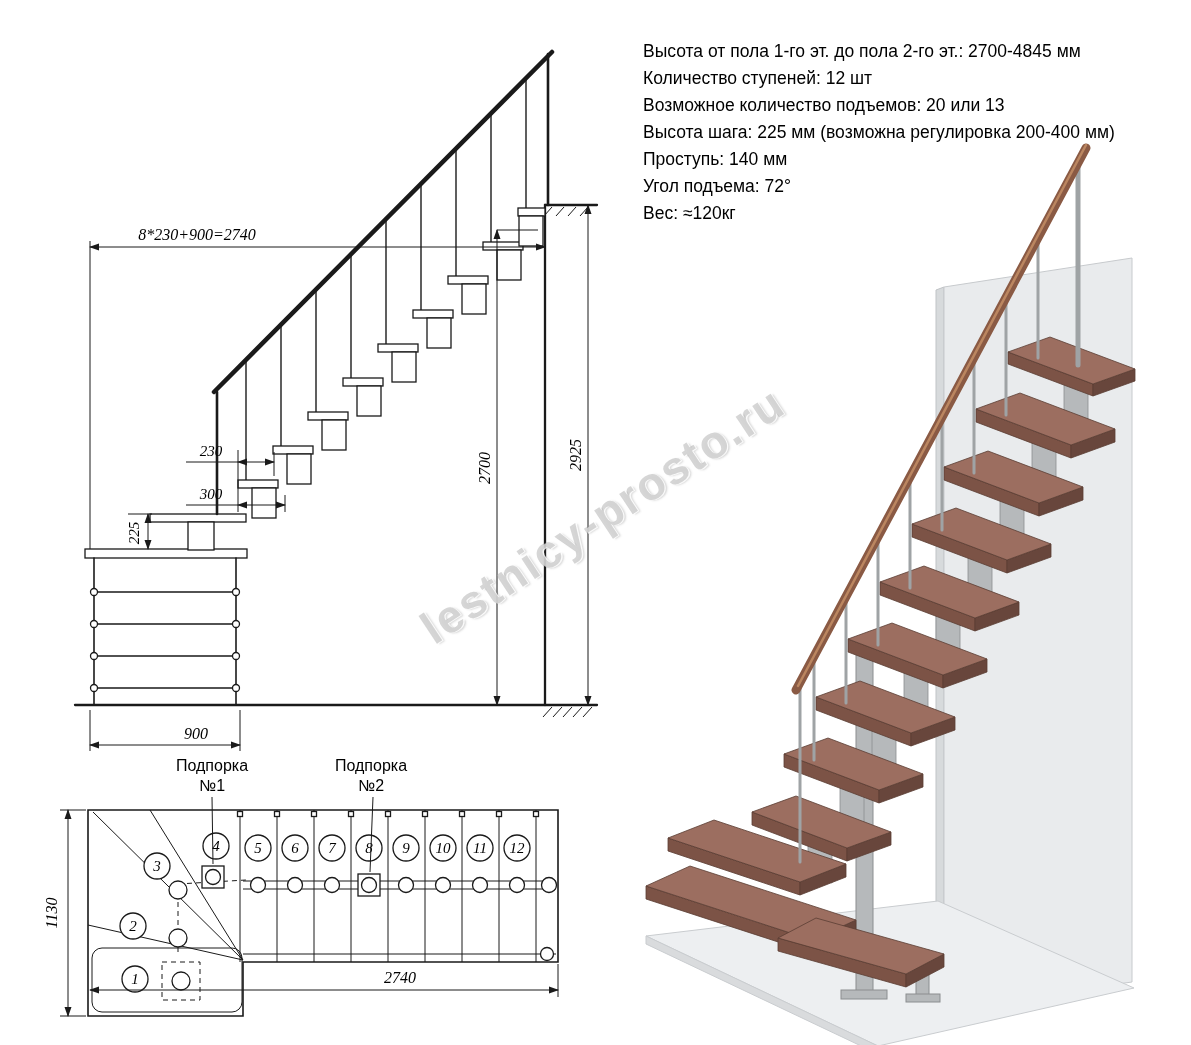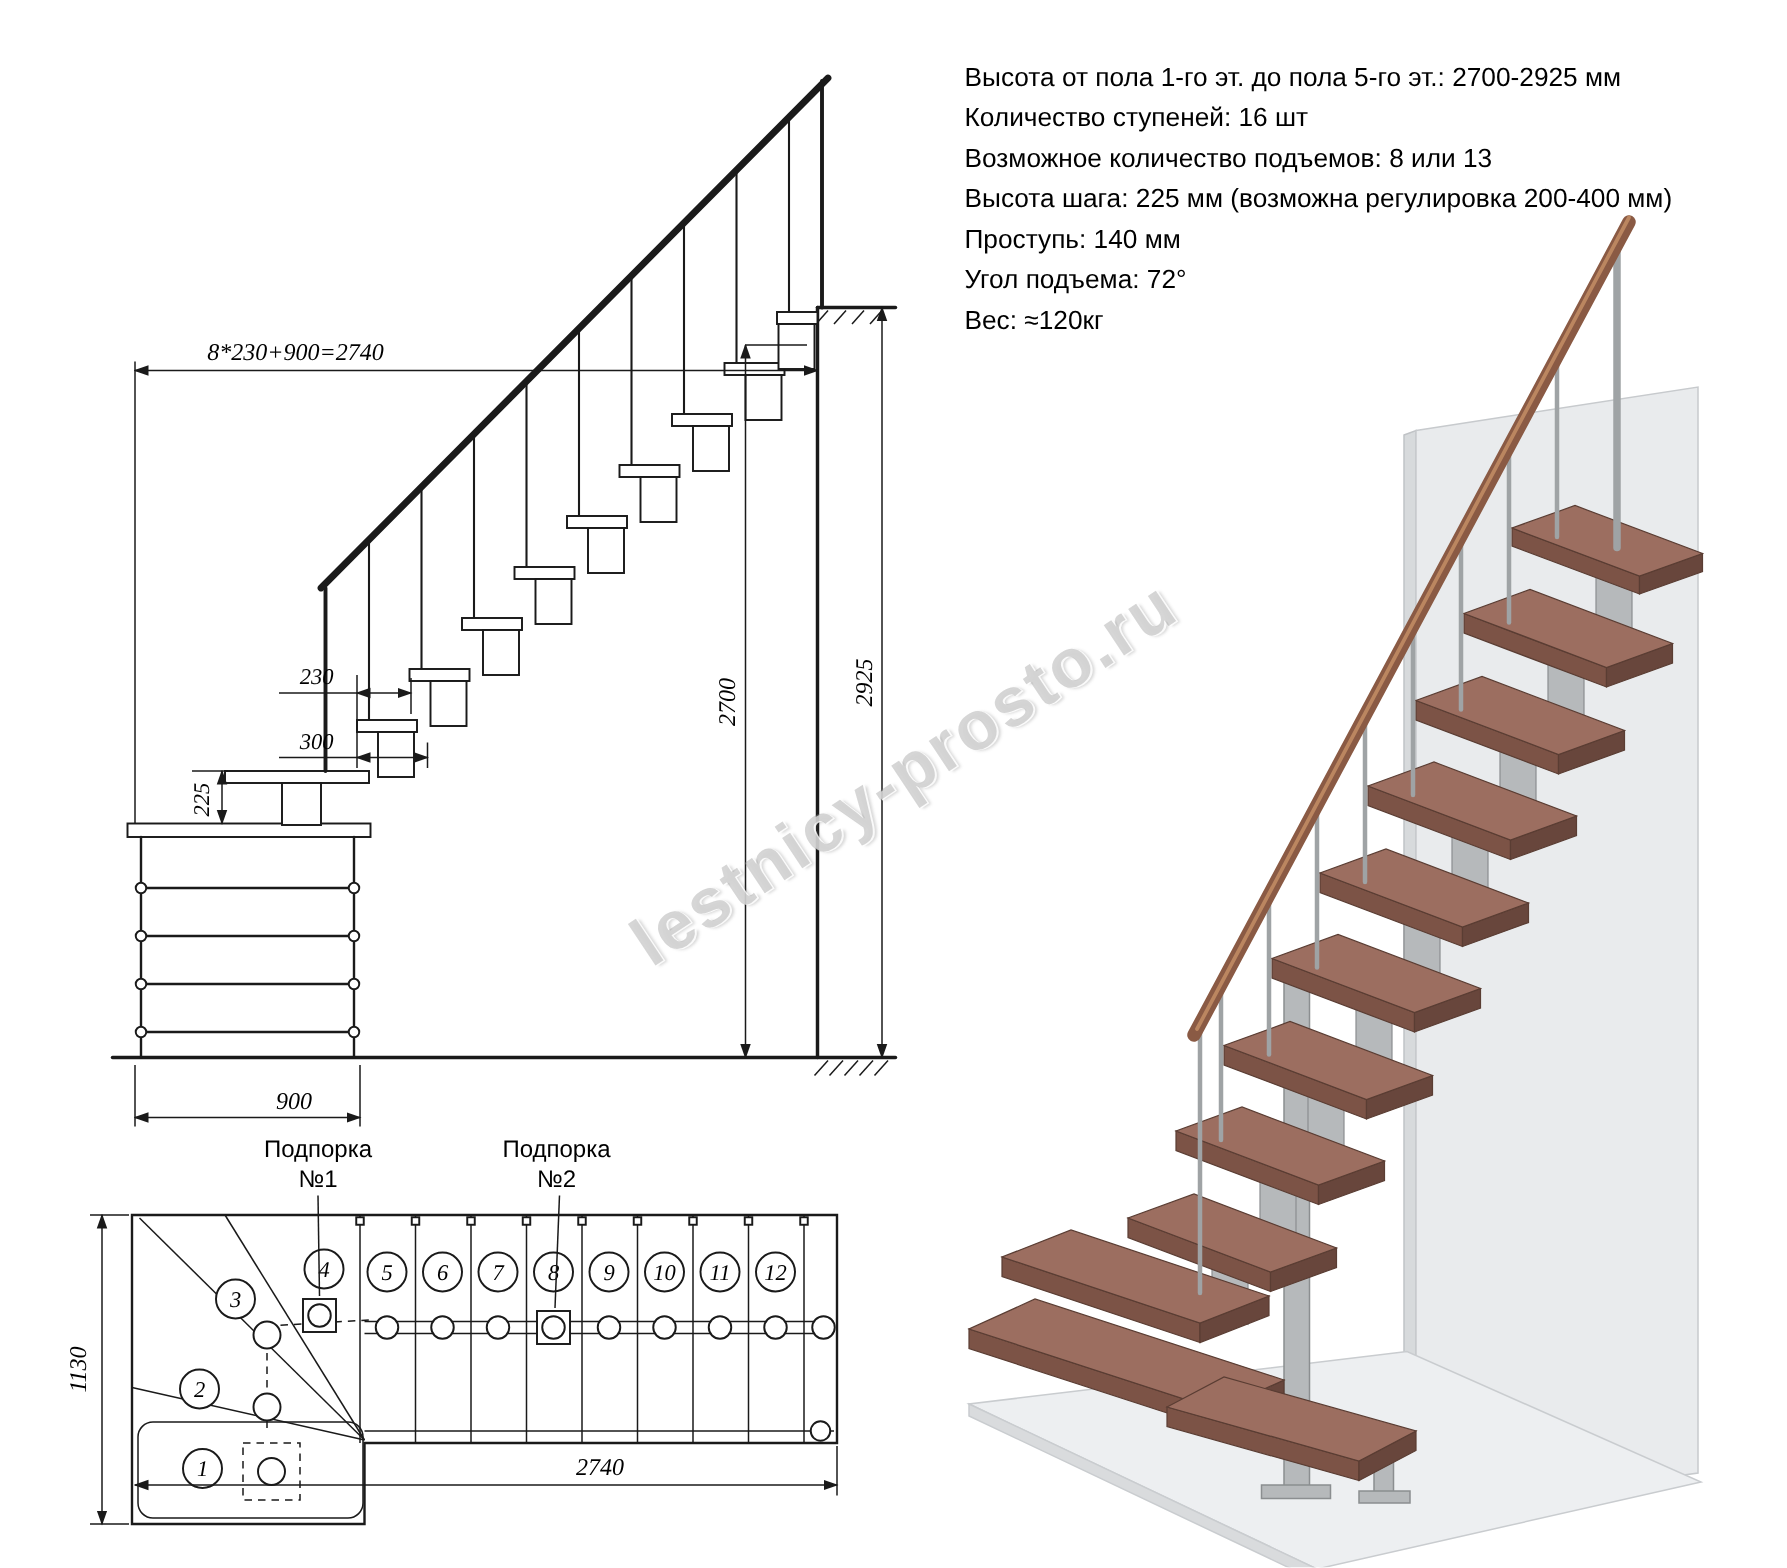"Высота от пола 1-го эт." div { text: 5-го эт.: 2700-2925 -> 2-го эт.: 2700-4845 }
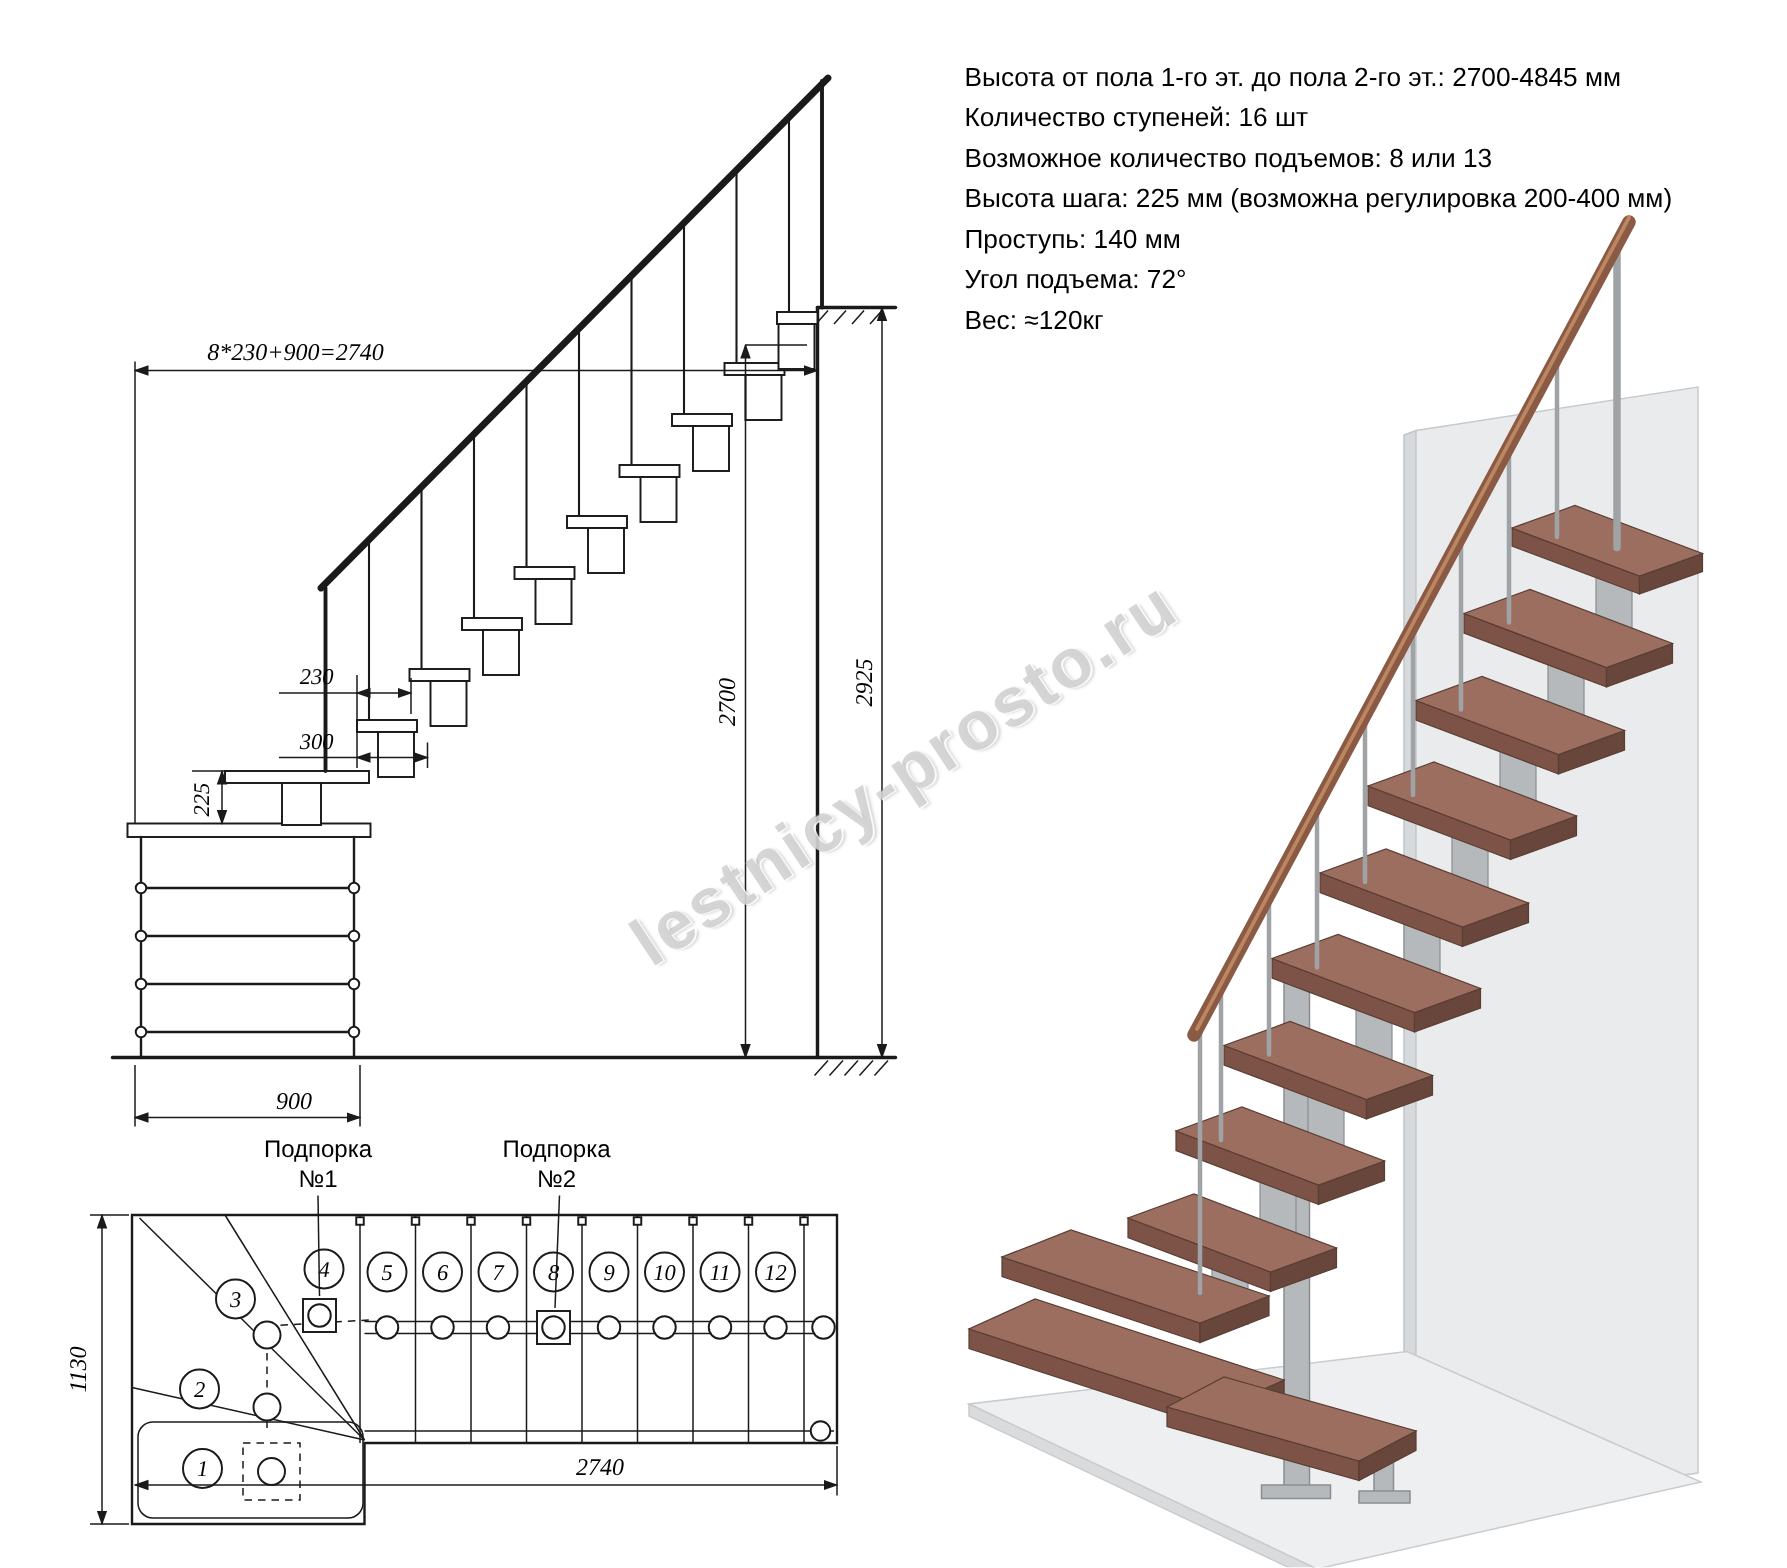"Количество ступеней: 16 шт" div { text: 16 -> 12 }
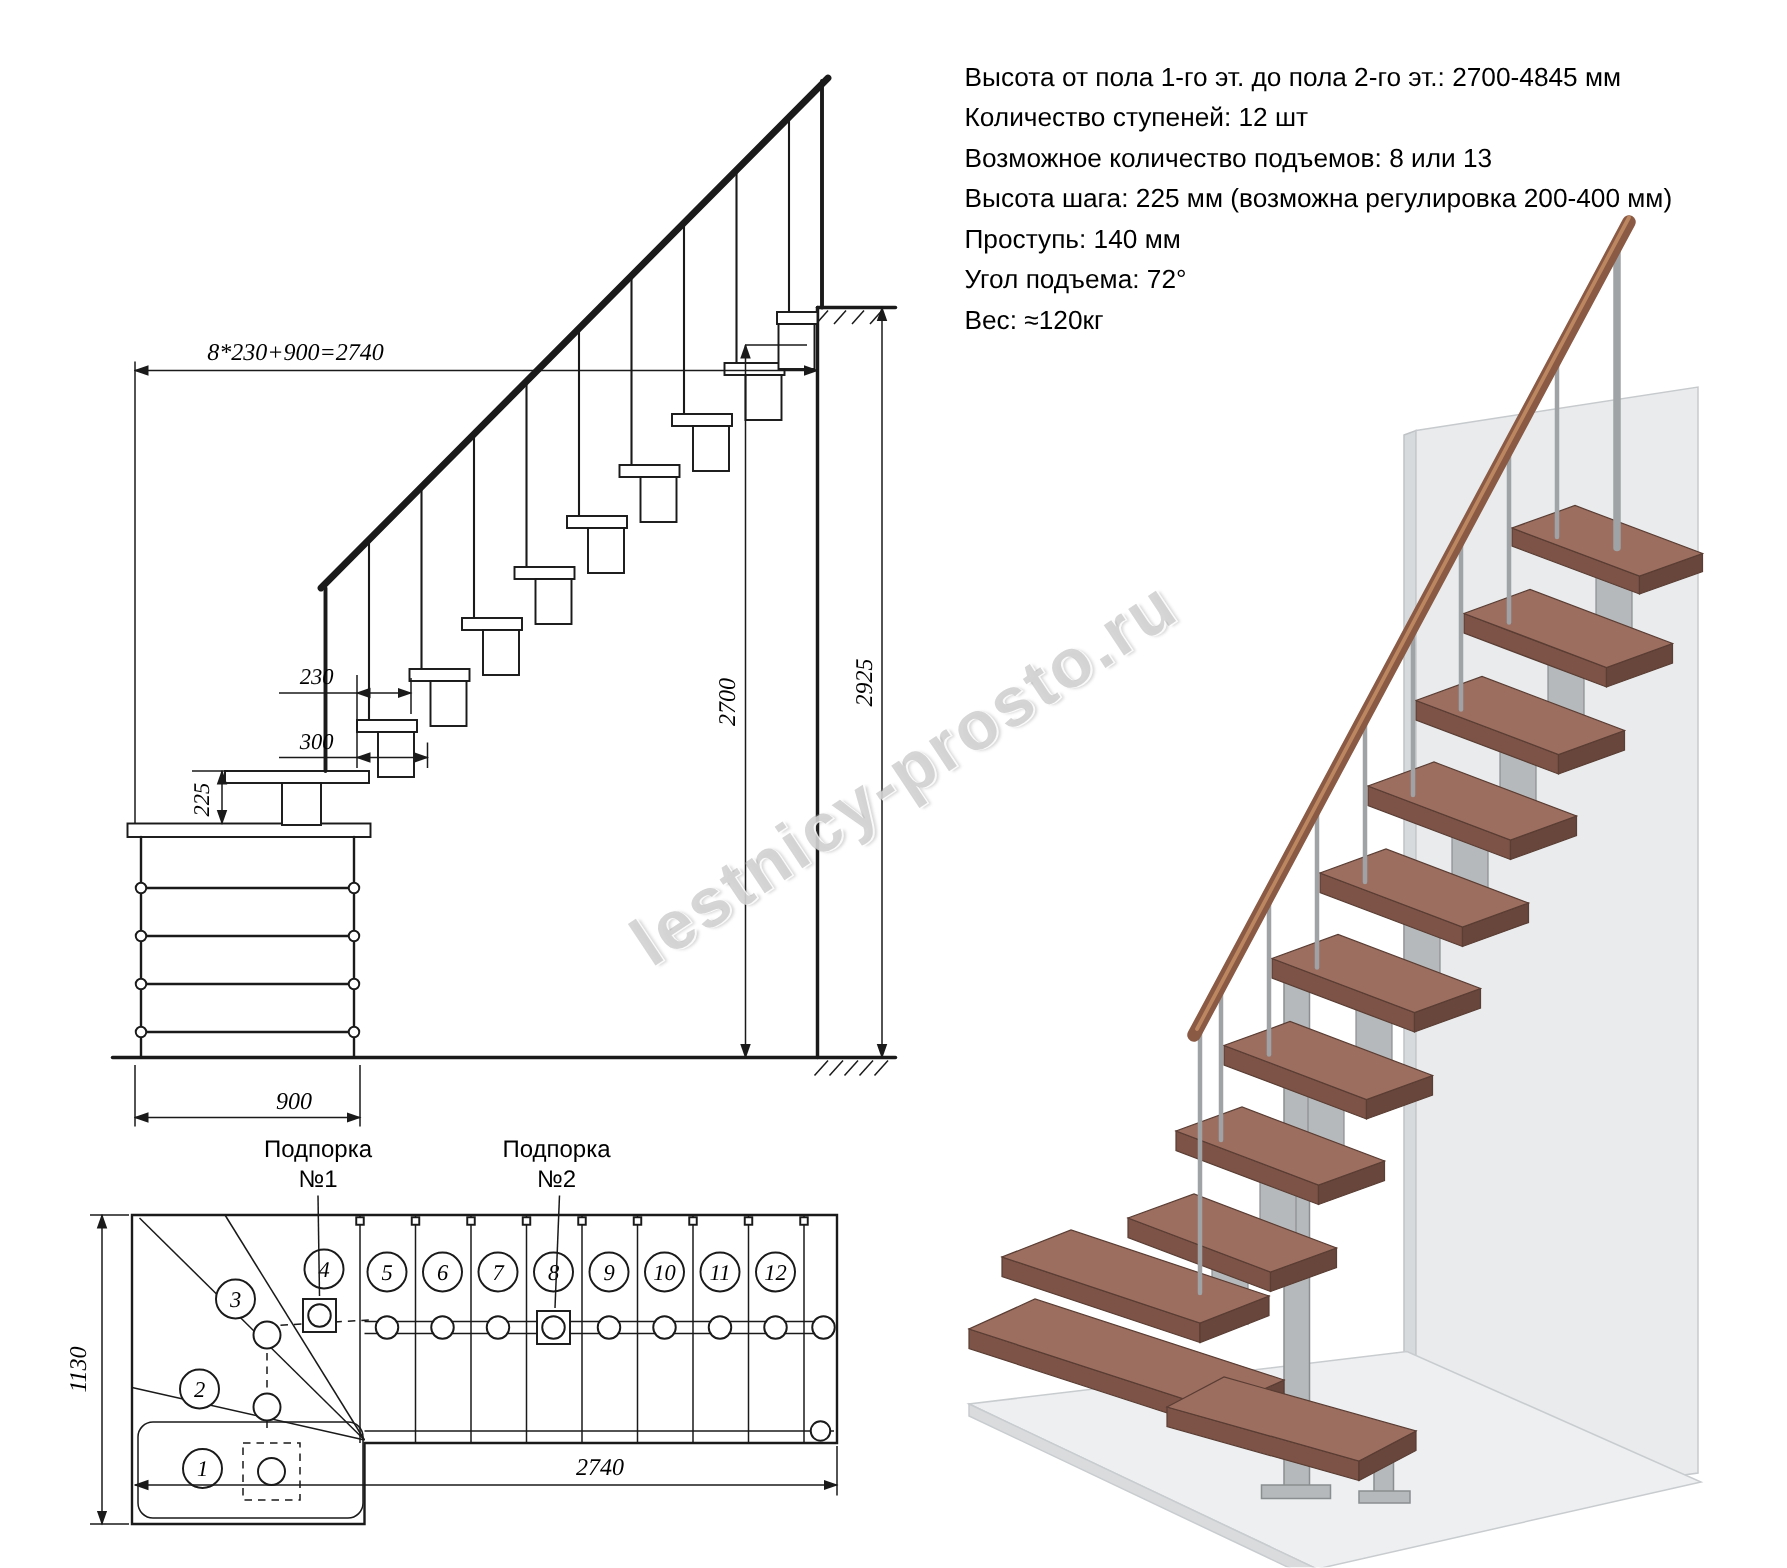"Возможное количество подъемов: 8 или" div { text: 8 -> 20 }
